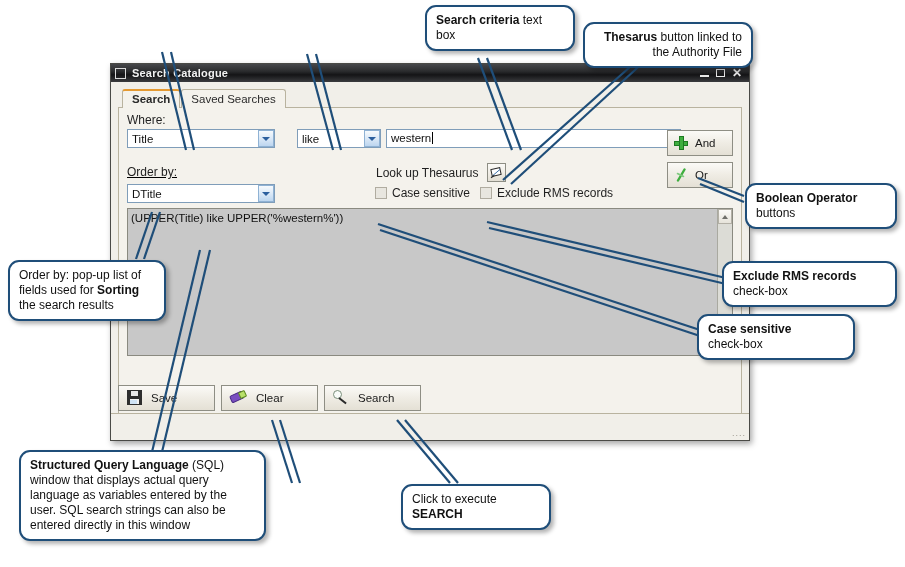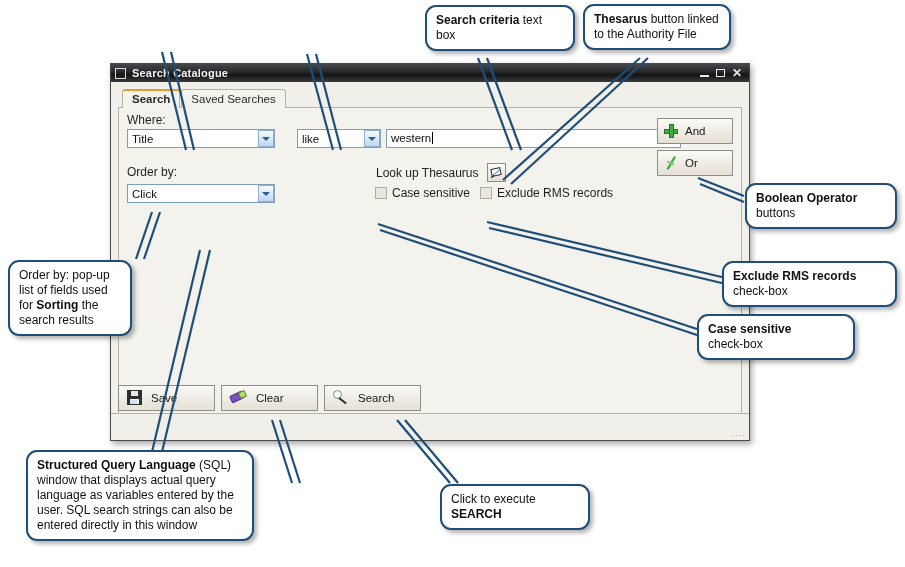"Thesarus button linked to the" div.callout { text-align: none -> right; top: 4px -> 22px; width: 148px -> 170px }
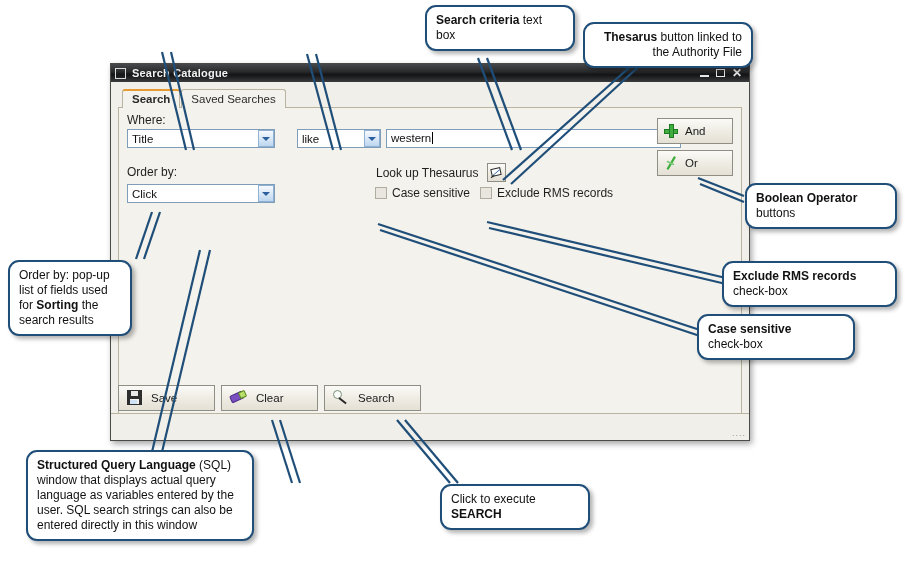"And" .bool-col { top: 10px -> 22px; width: 76px -> 66px }
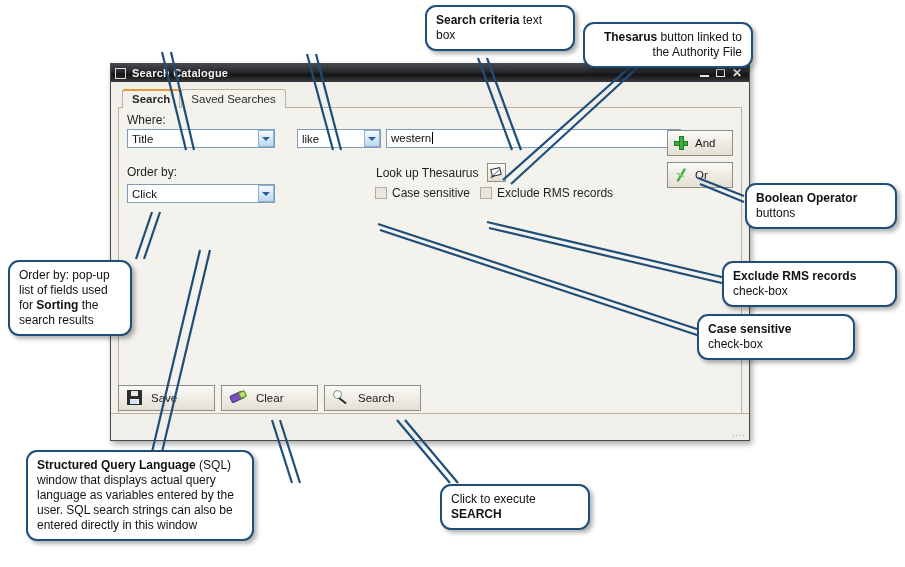"Order by:" .row-order { text-decoration: none -> underline }
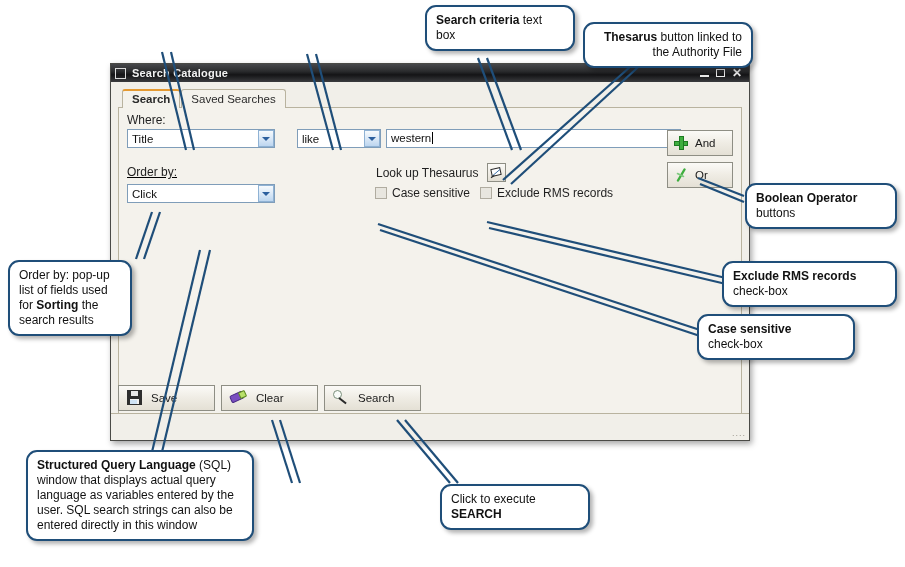"Click" span.cval { text: Click -> DTitle }
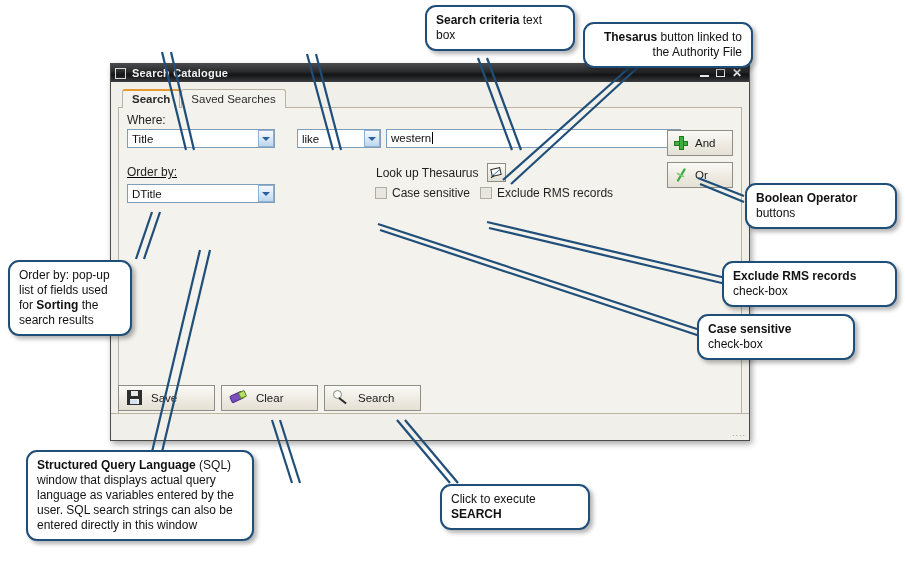"(UPPER(Title) like UPPER('%western%'))" div.sql-wrap { html: none -> <div> <div>(UPPER(Title) like UPPER('%western%'))</div> <div> <div> <i></i> </div> <div> <i></i> </div> </div> </div> }
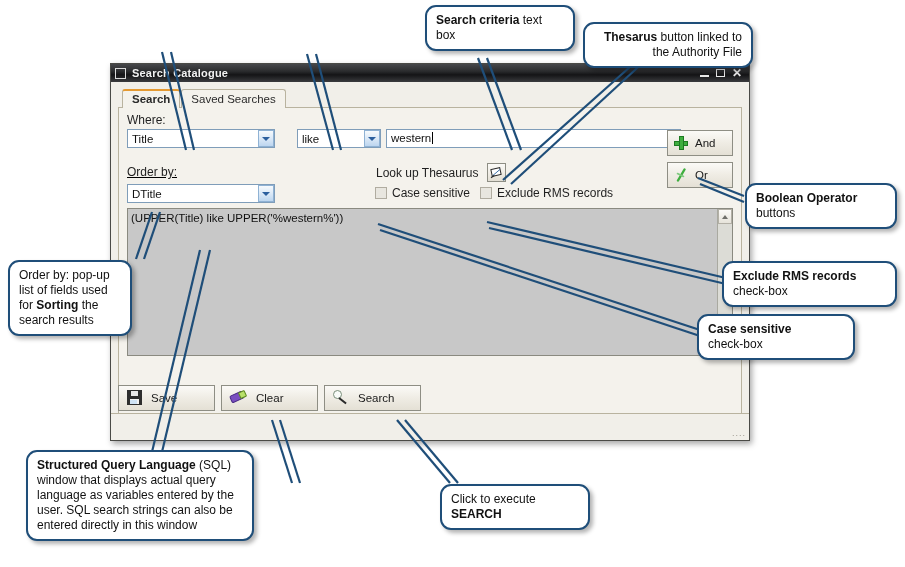"Order by: pop-up list of" div.callout { width: 124px -> 158px }
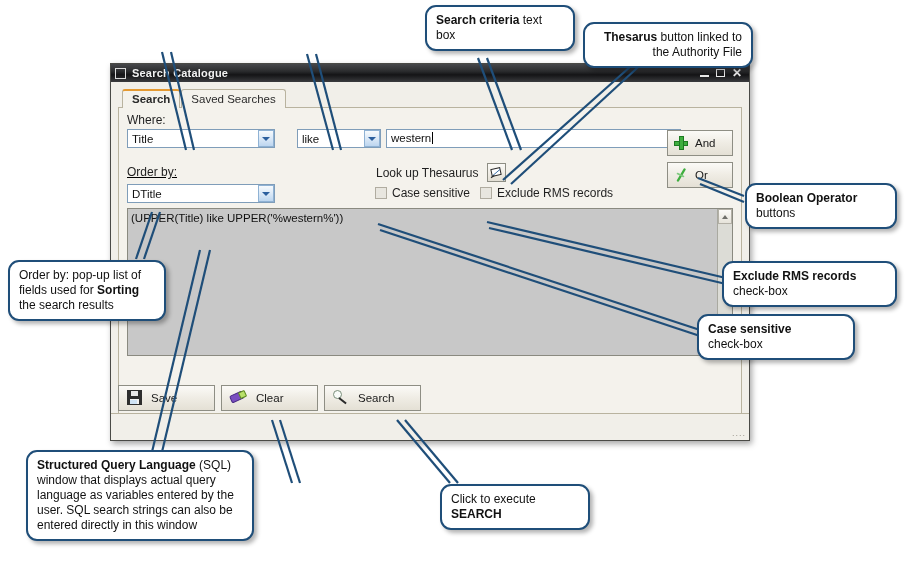"Structured Query Language (SQL) window" div.callout { left: 26px -> 19px; width: 228px -> 247px }
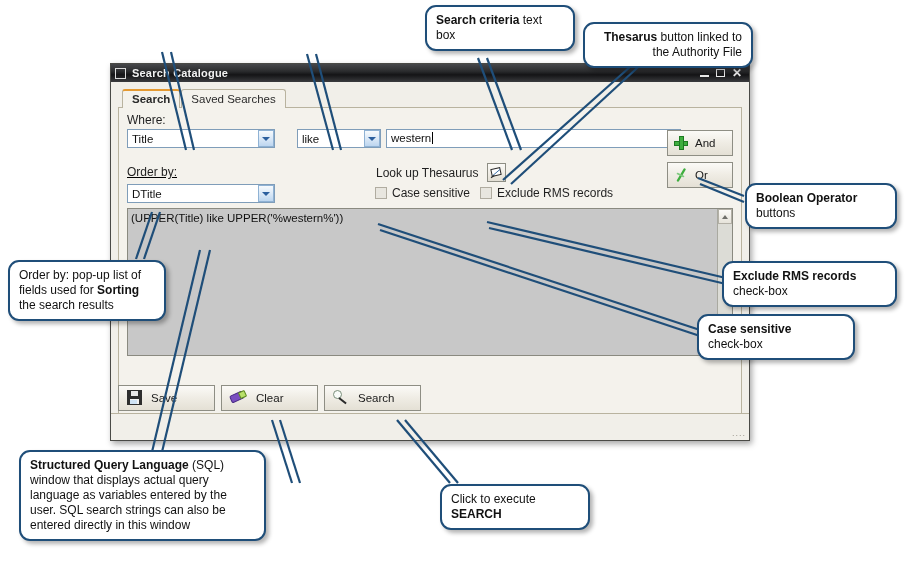"Click to execute SEARCH" div.callout { left: 440px -> 401px }
